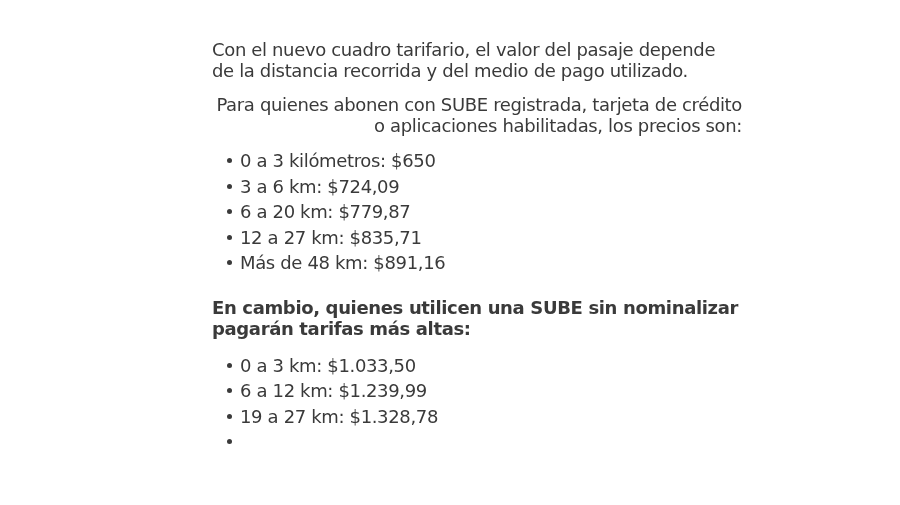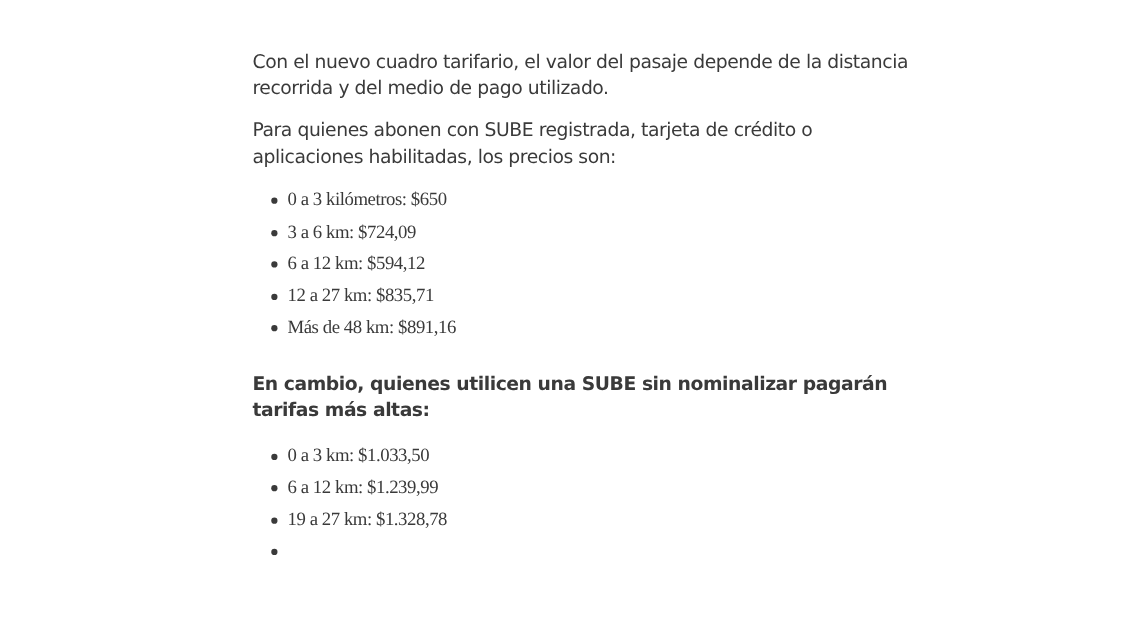"Con el nuevo cuadro tarifario," .article { font-size: 15px -> 18px; left: 202px -> 212px }
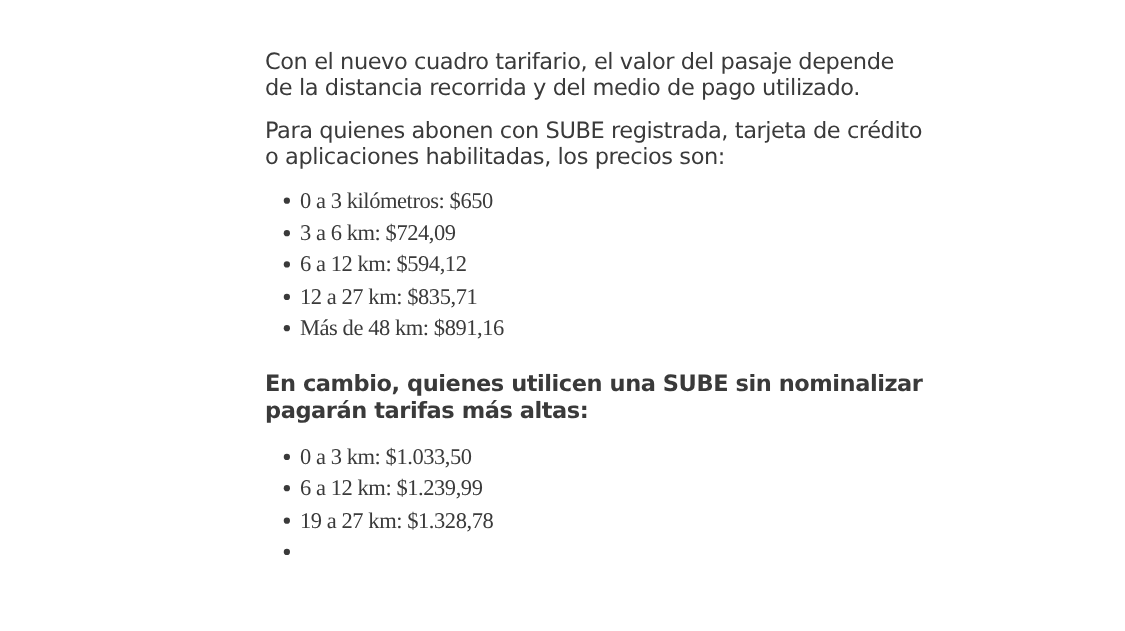"Para quienes abonen con SUBE" .p2 { text-align: none -> right }
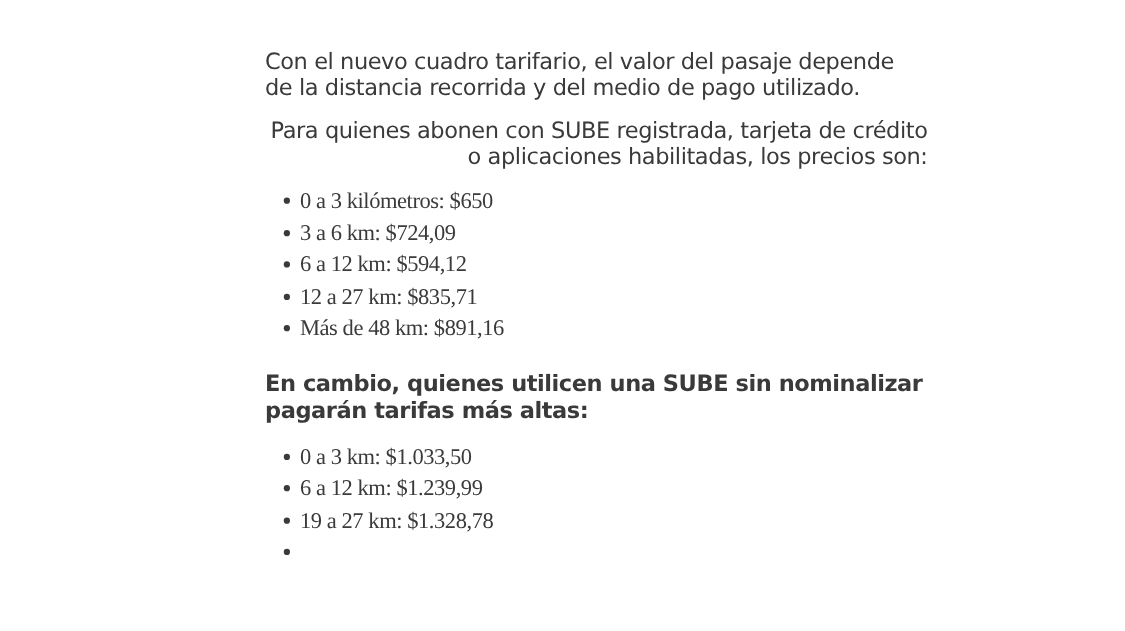"0 a 3 kilómetros: $650" ul.price-list li { font-family: Liberation Serif, serif -> none }
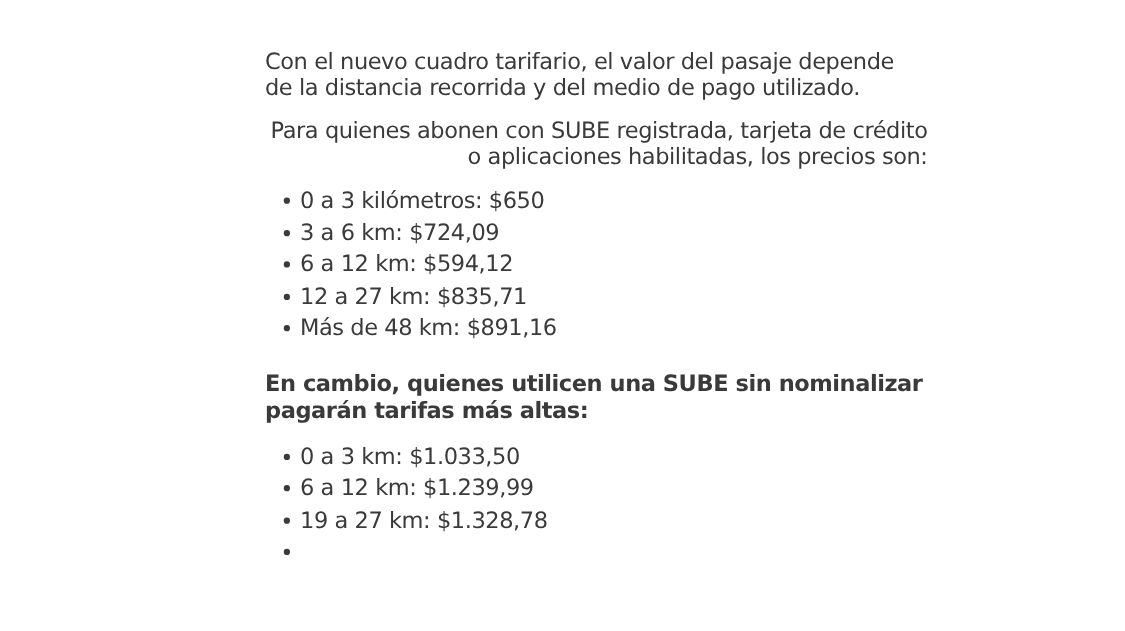"6 a 12 km: $594,12" span { text: 12 km: $594,12 -> 20 km: $779,87 }
